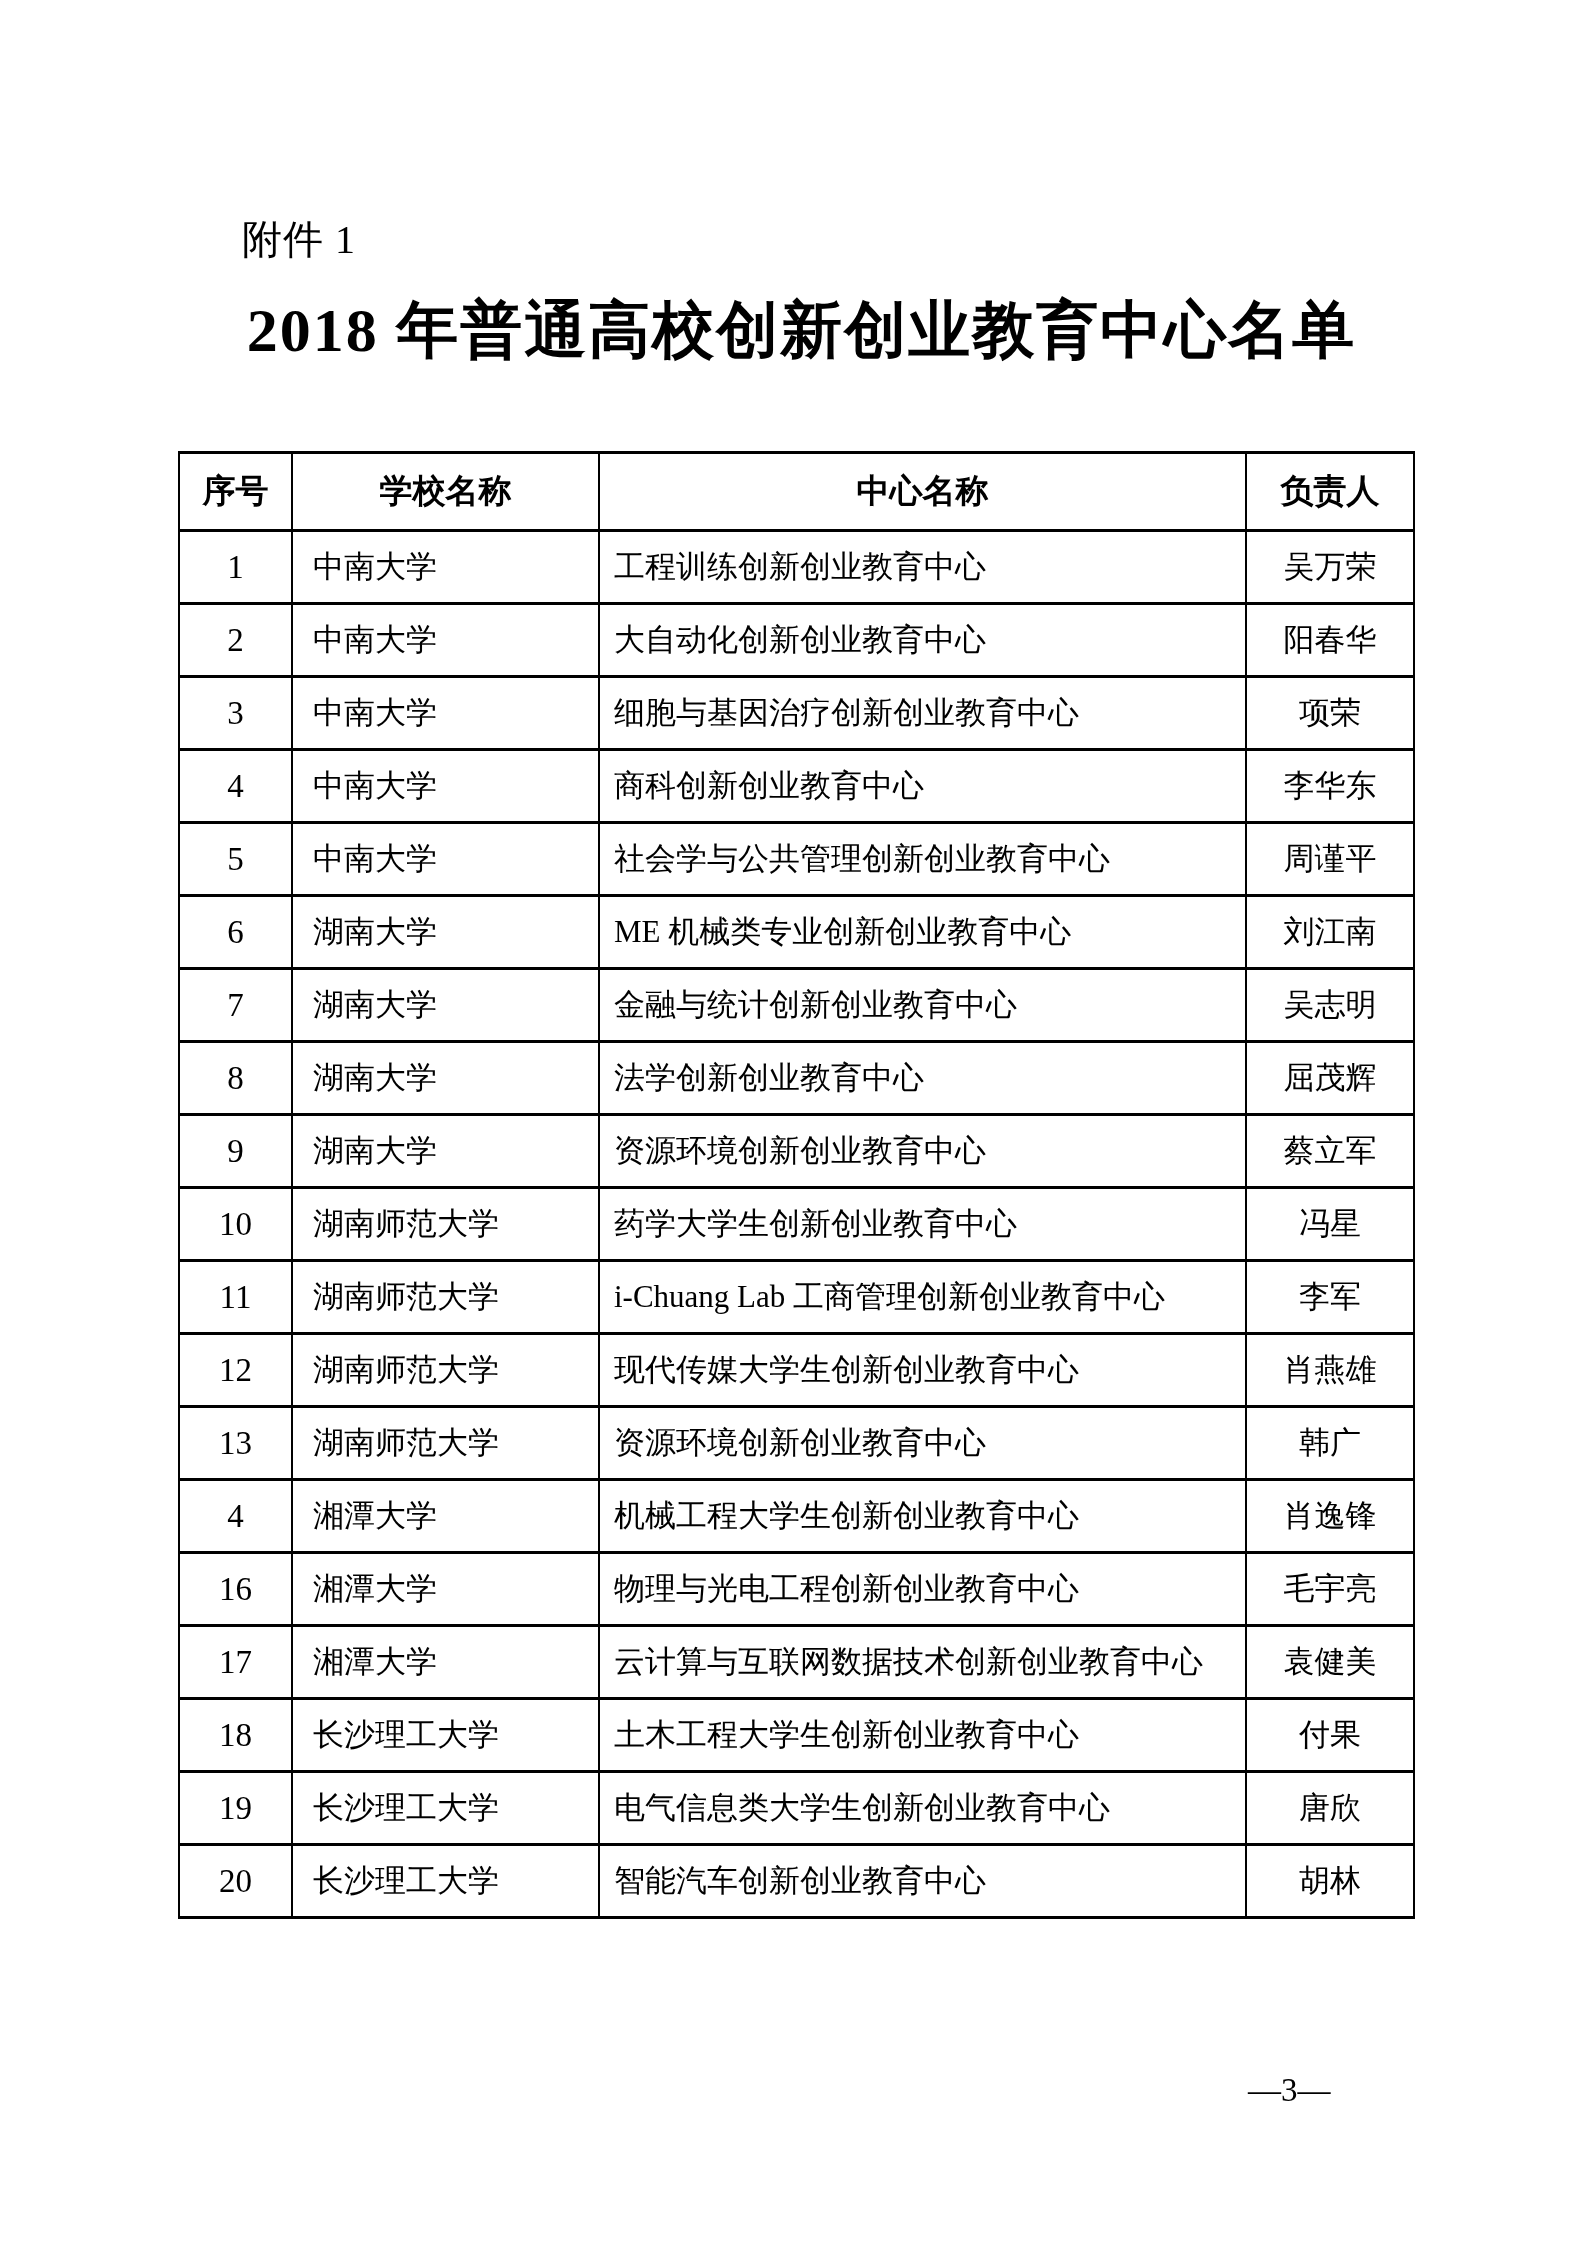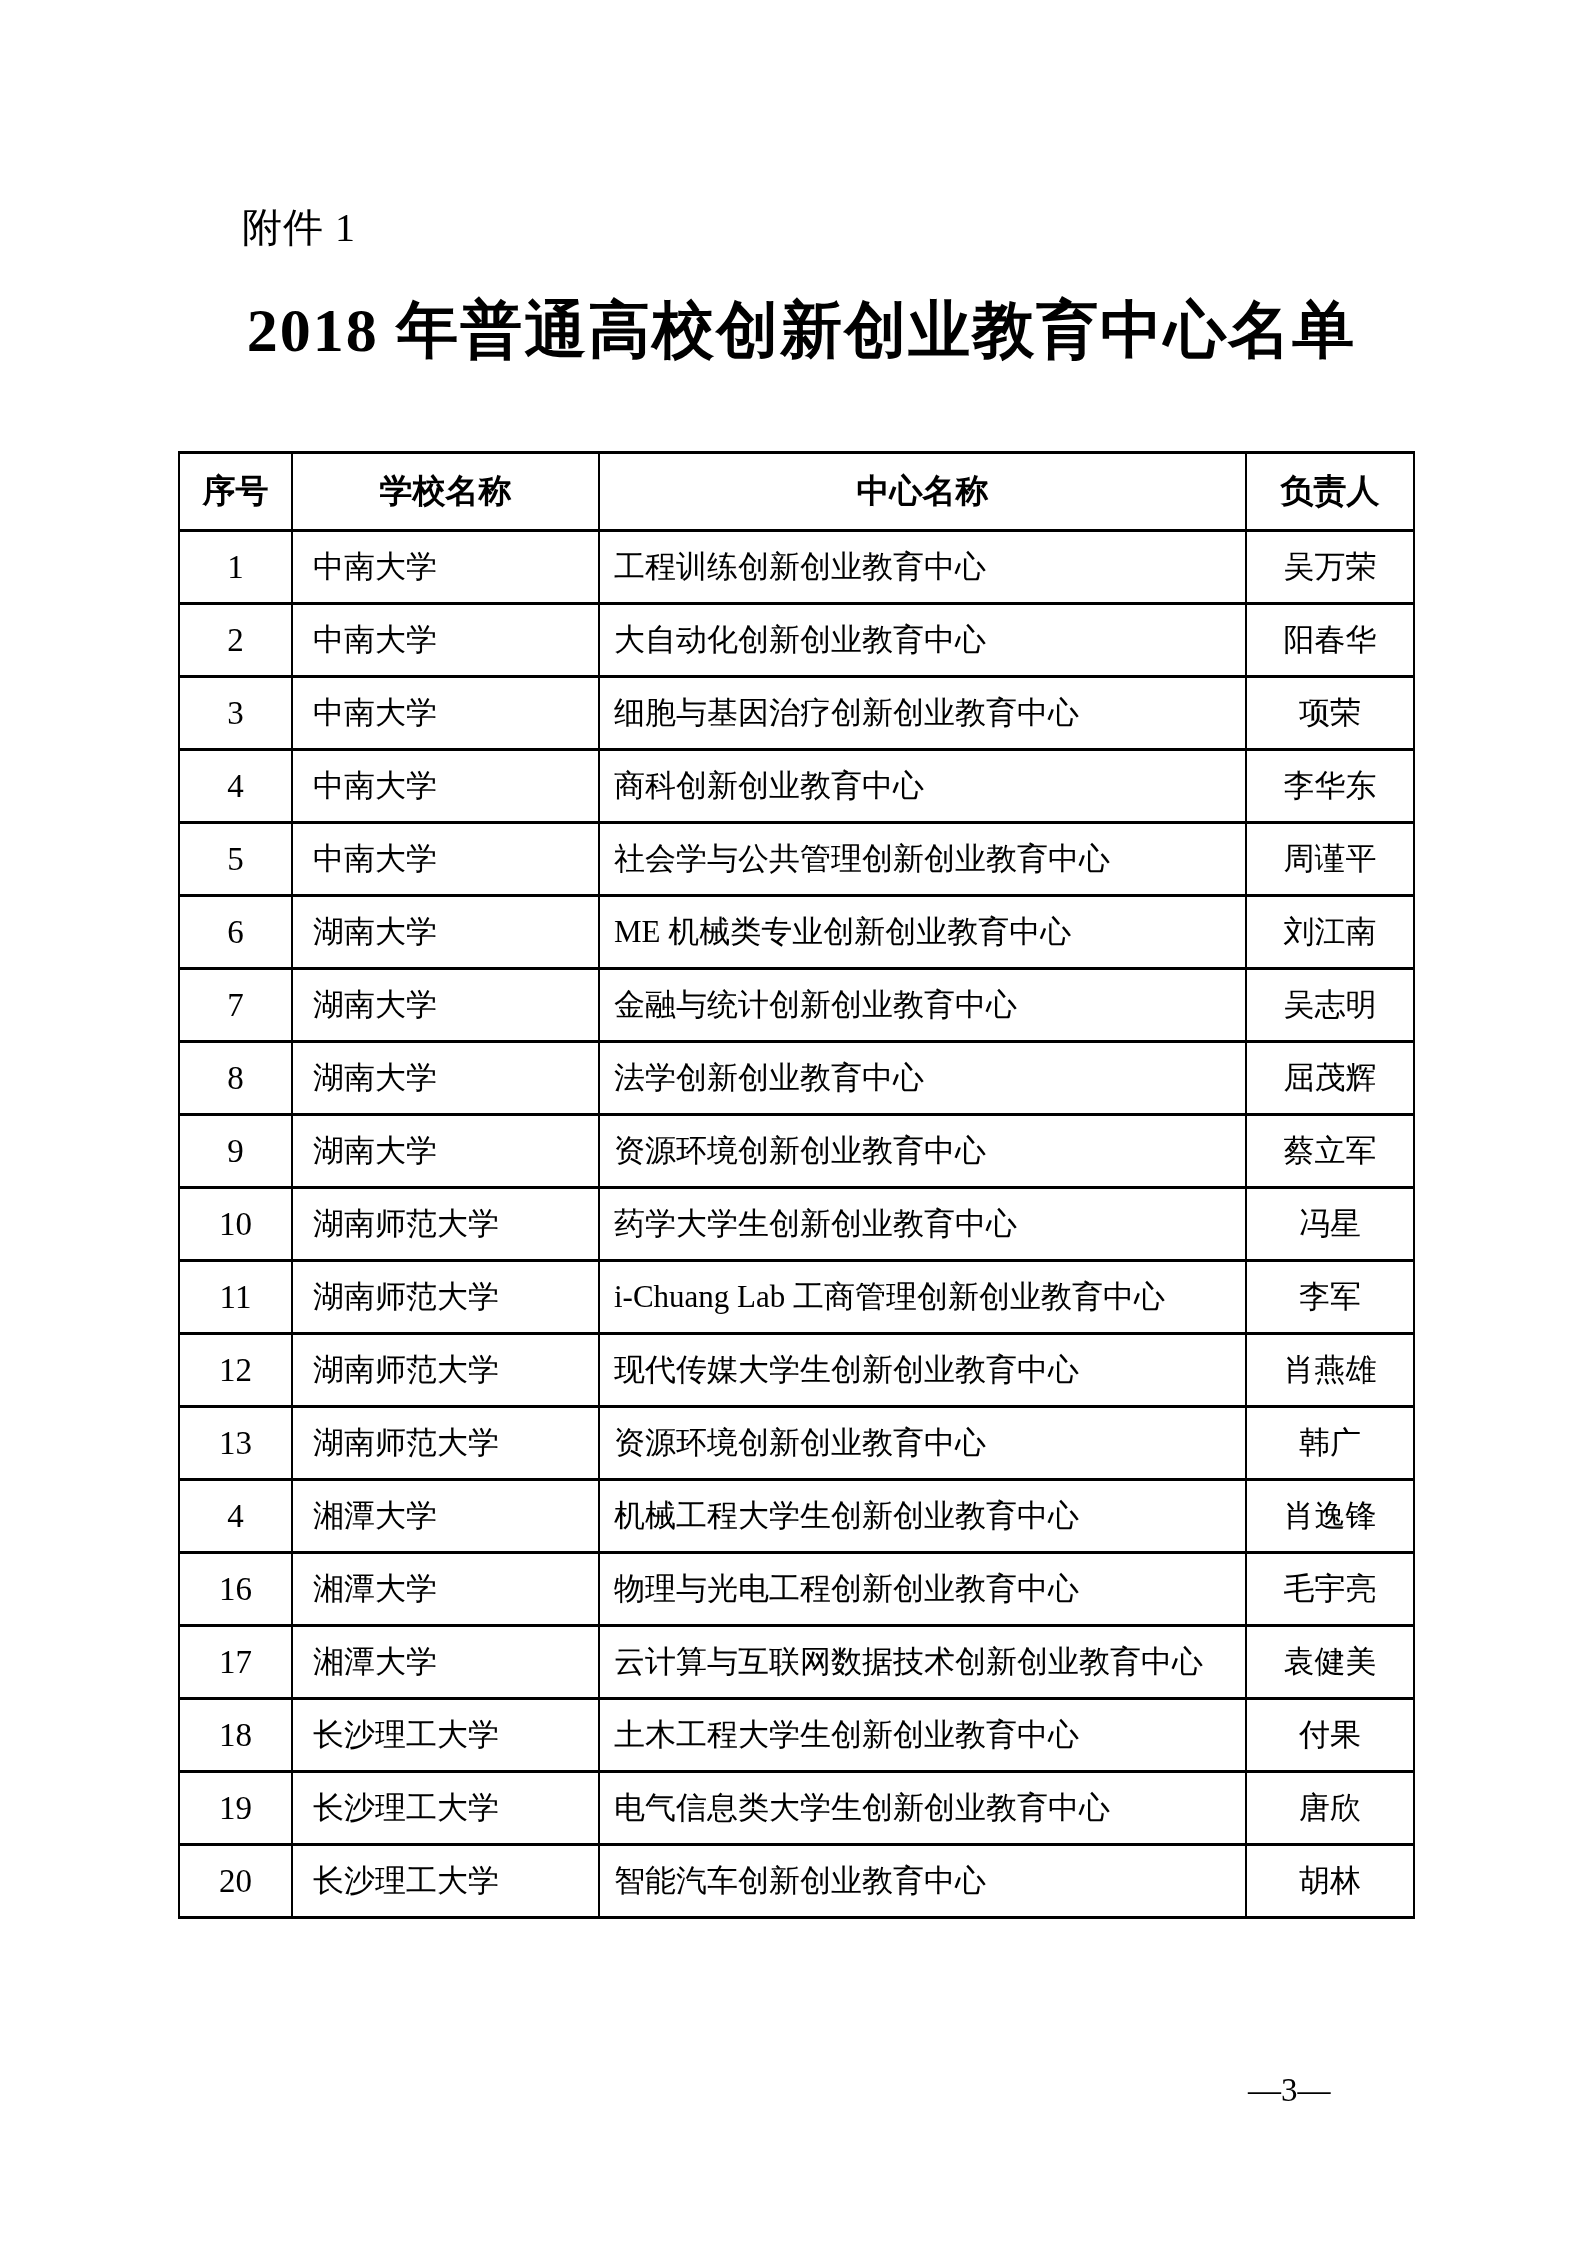"附件 1" .attachment { top: 200px -> 212px }
